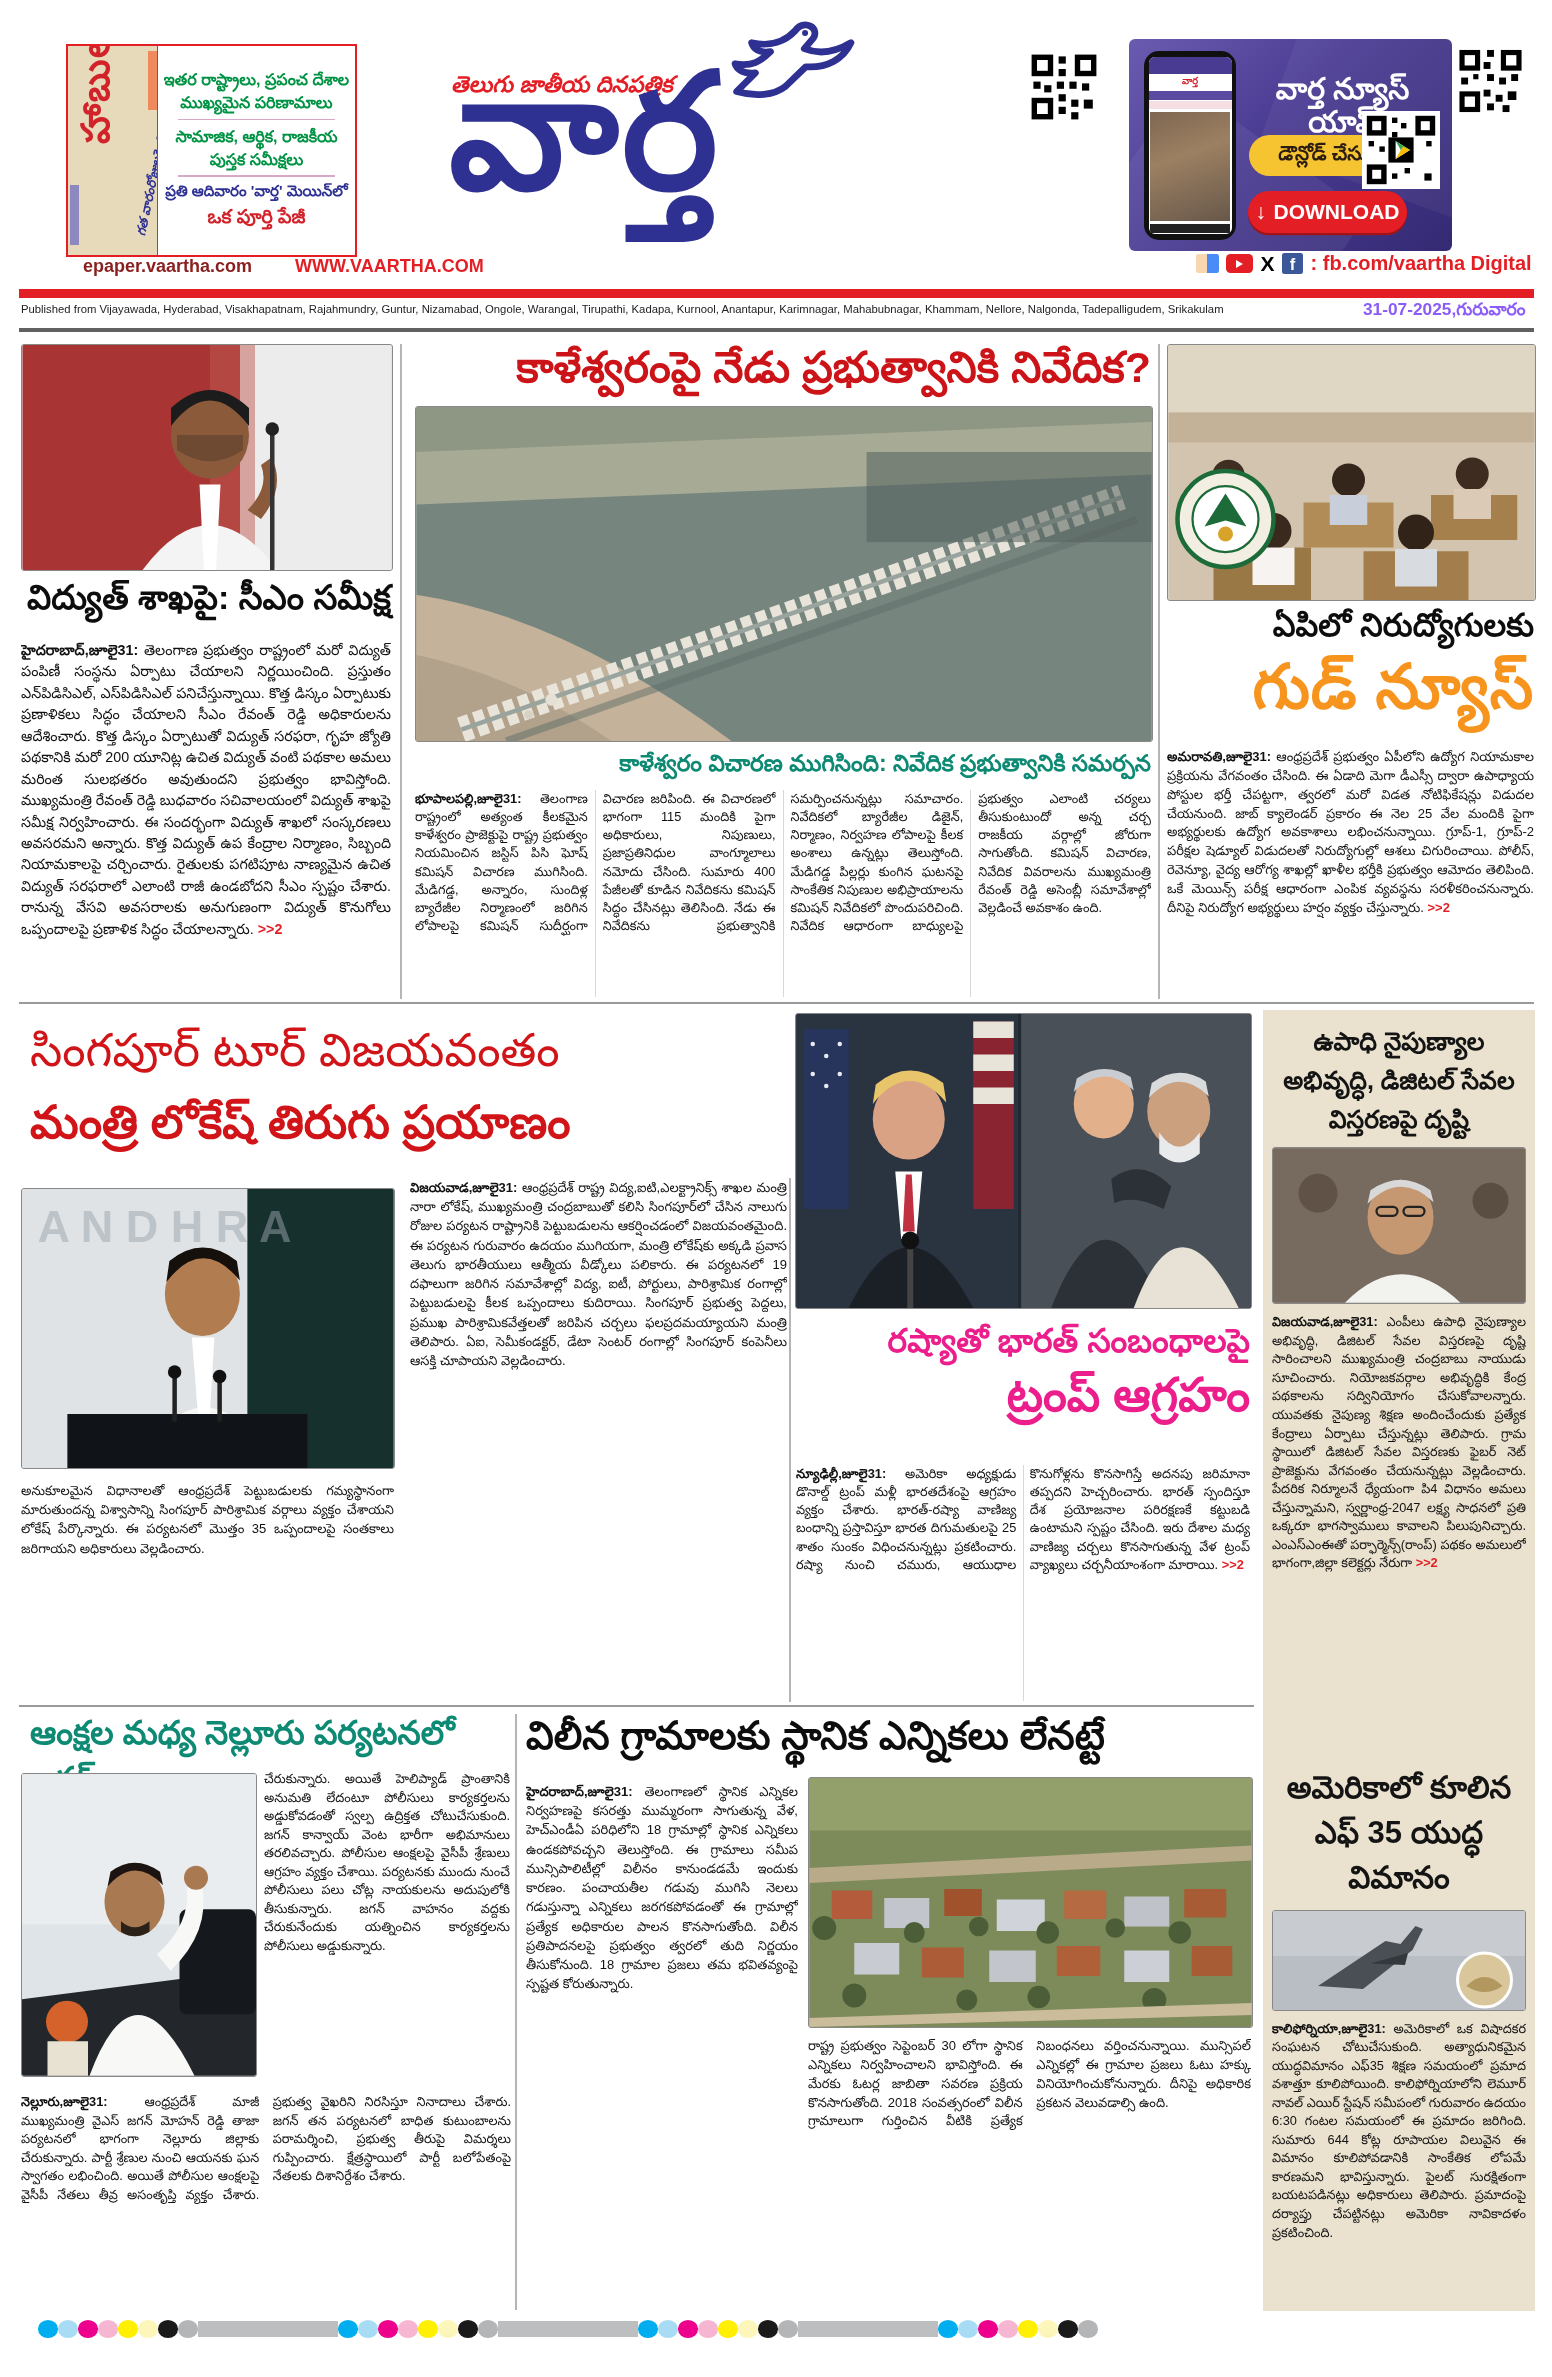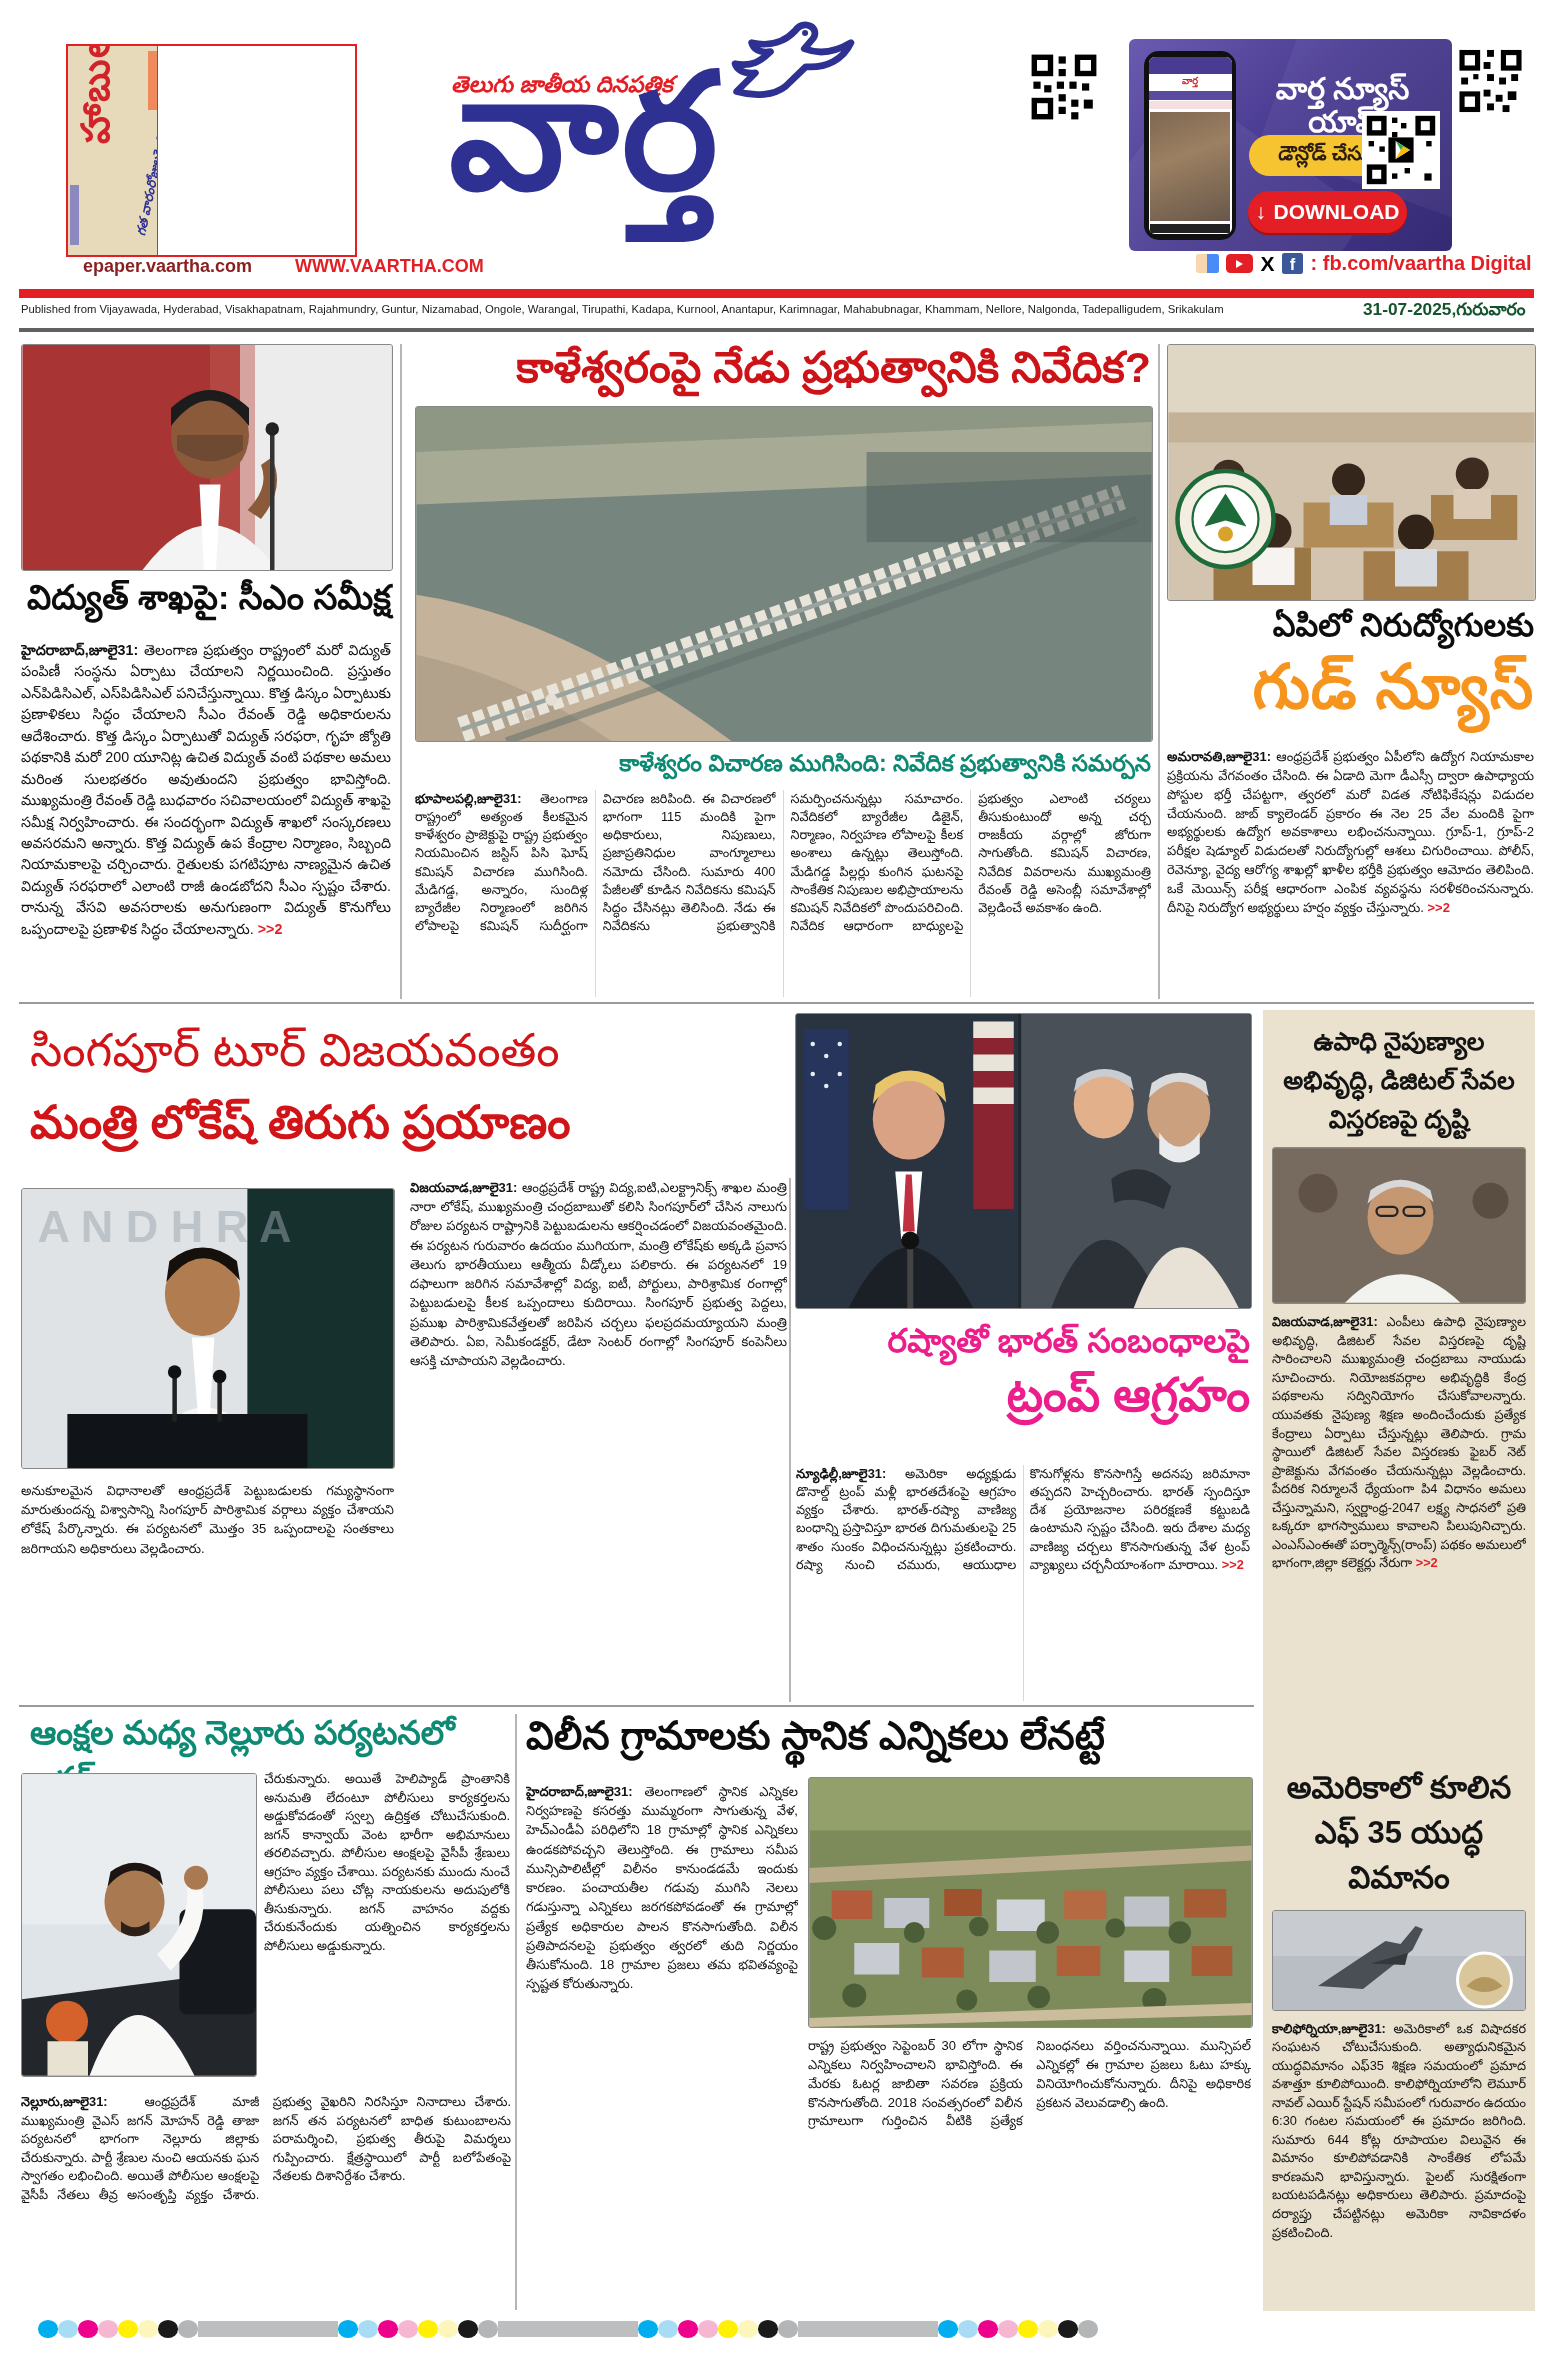"ఇతర రాష్ట్రాలు, ప్రపంచ దేశాల" div { html: none -> <div> <div>ఇతర రాష్ట్రాలు, ప్రపంచ దేశాల</div> <div>ముఖ్యమైన పరిణామాలు</div> <div></div> <div>సామాజిక, ఆర్థిక, రాజకీయ</div> <div>పుస్తక సమీక్షలు</div> <div></div> <div>ప్రతి ఆదివారం 'వార్త' మెయిన్‌లో</div> <div>ఒక పూర్తి పేజీ</div> </div> }
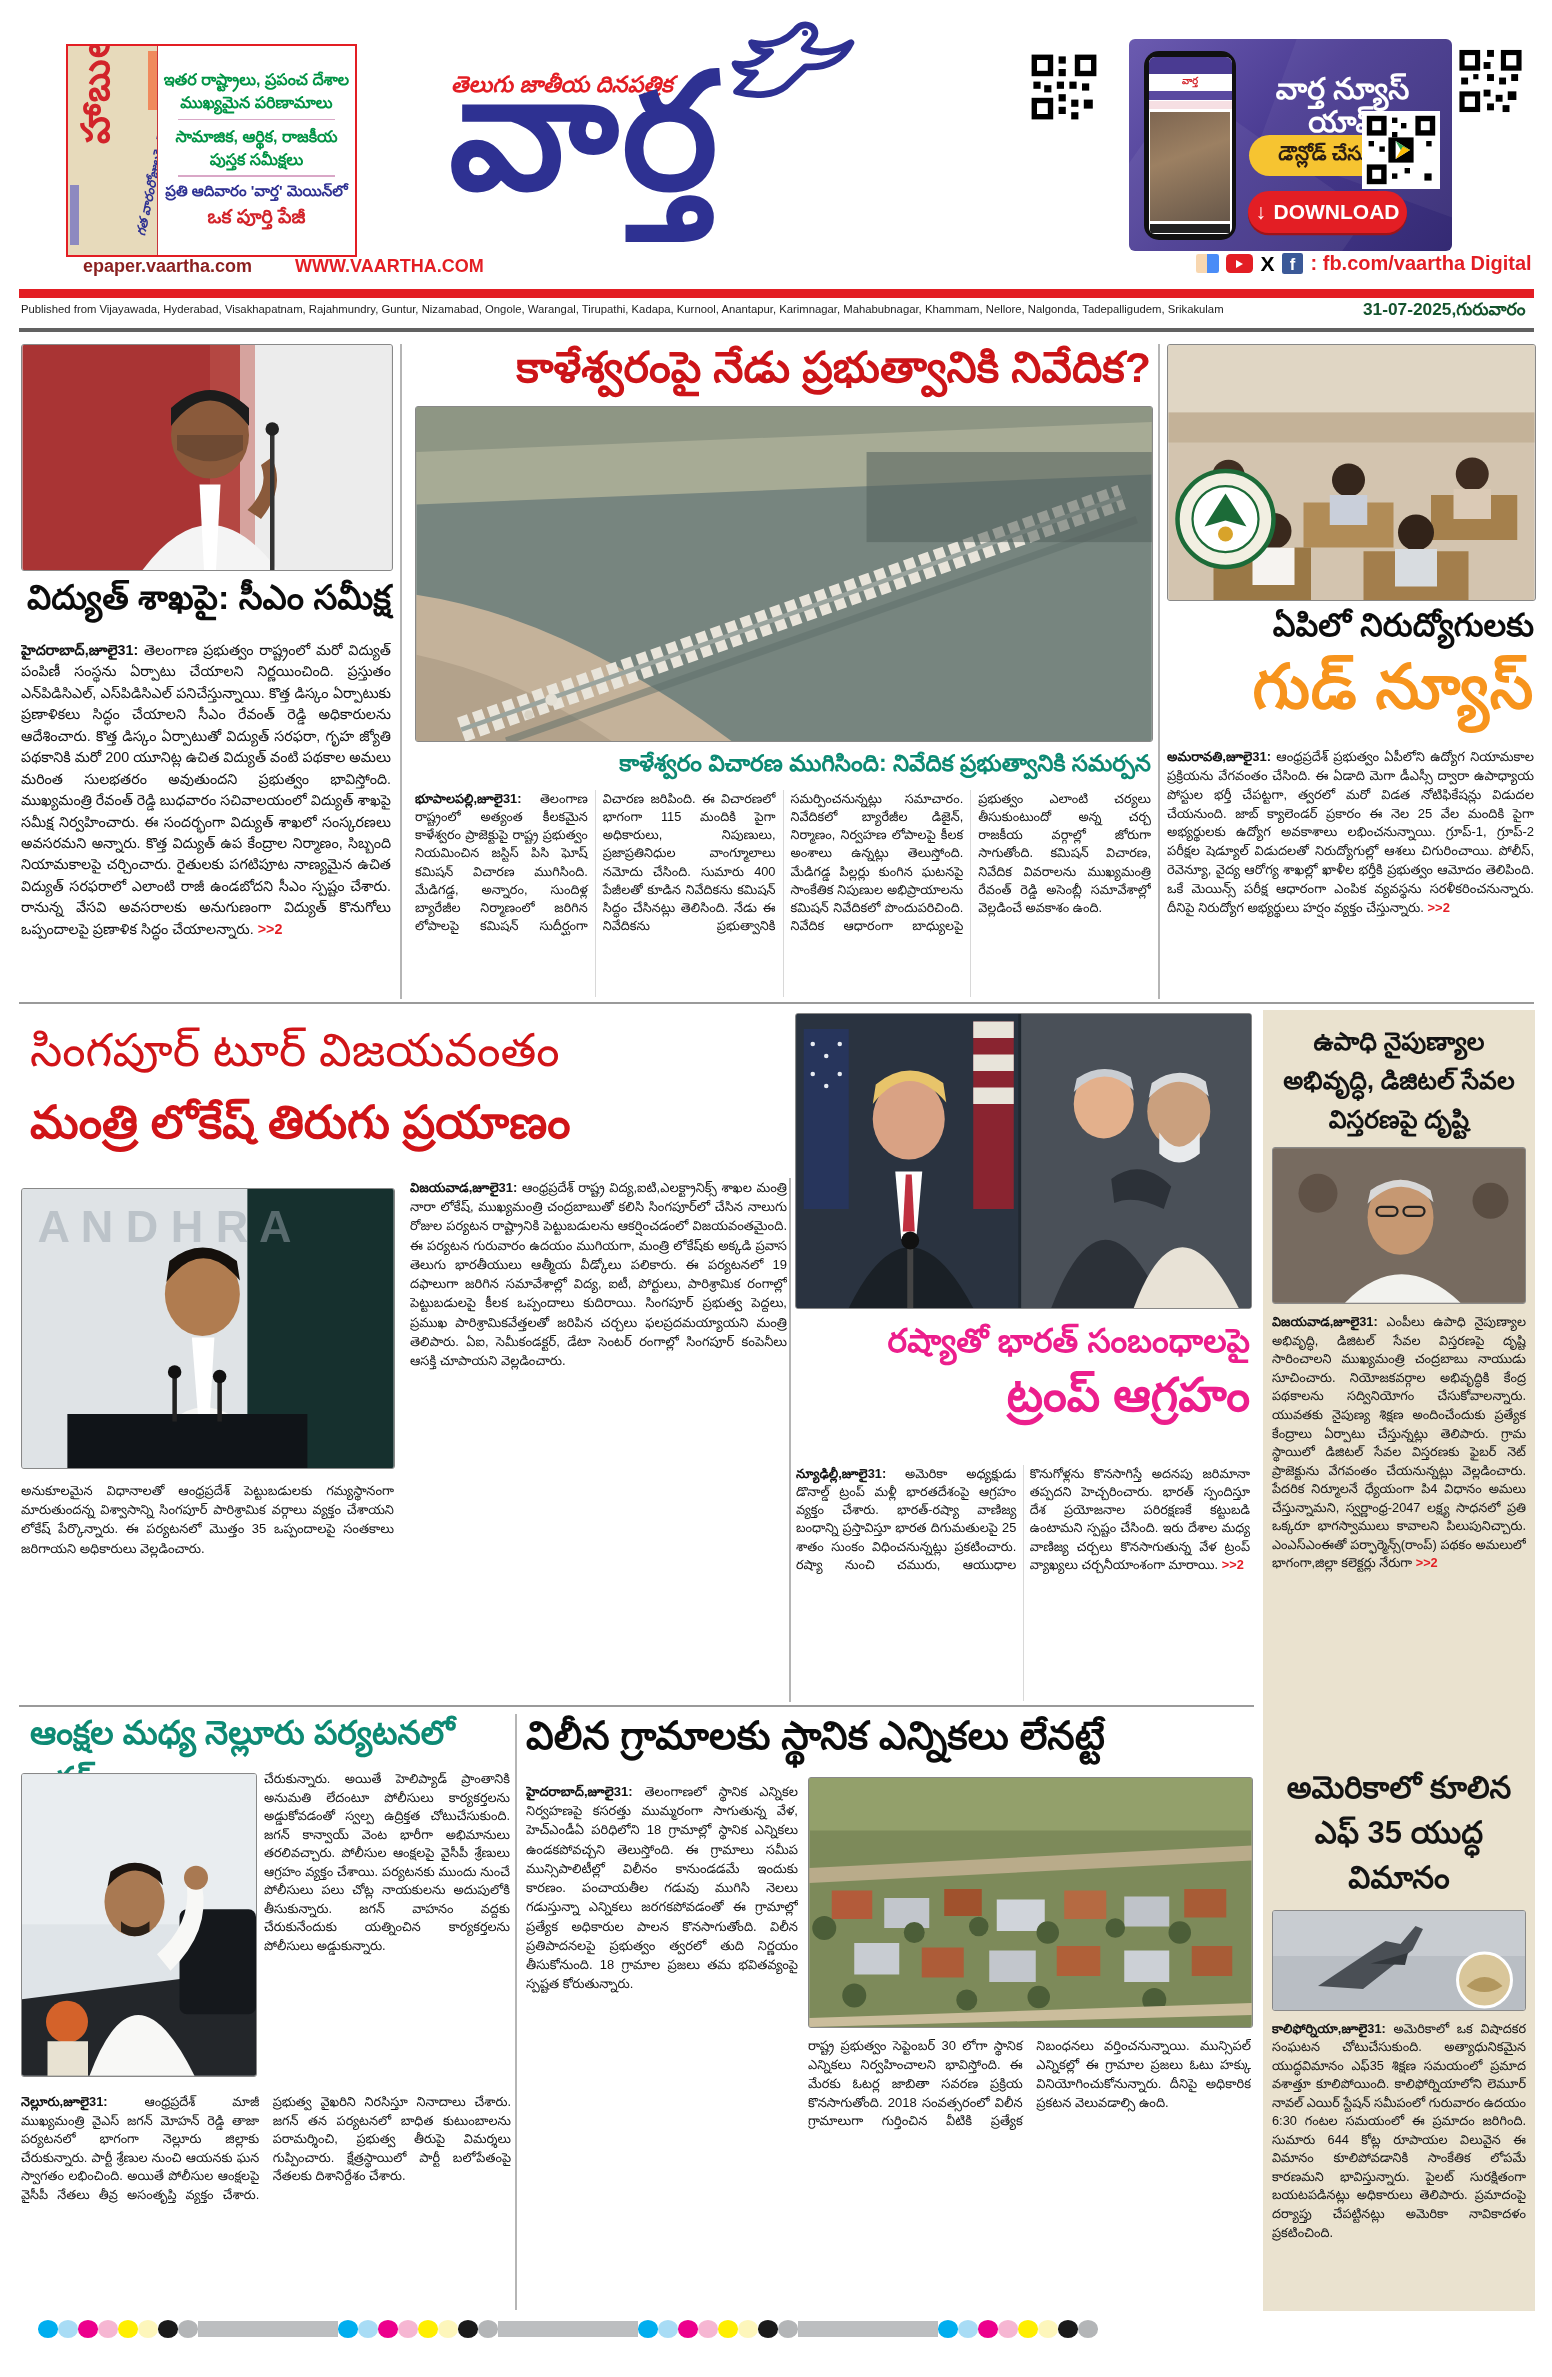"31-07-2025,గురువారం" #dateLine { color: #14532d -> #8b5cf6 }
